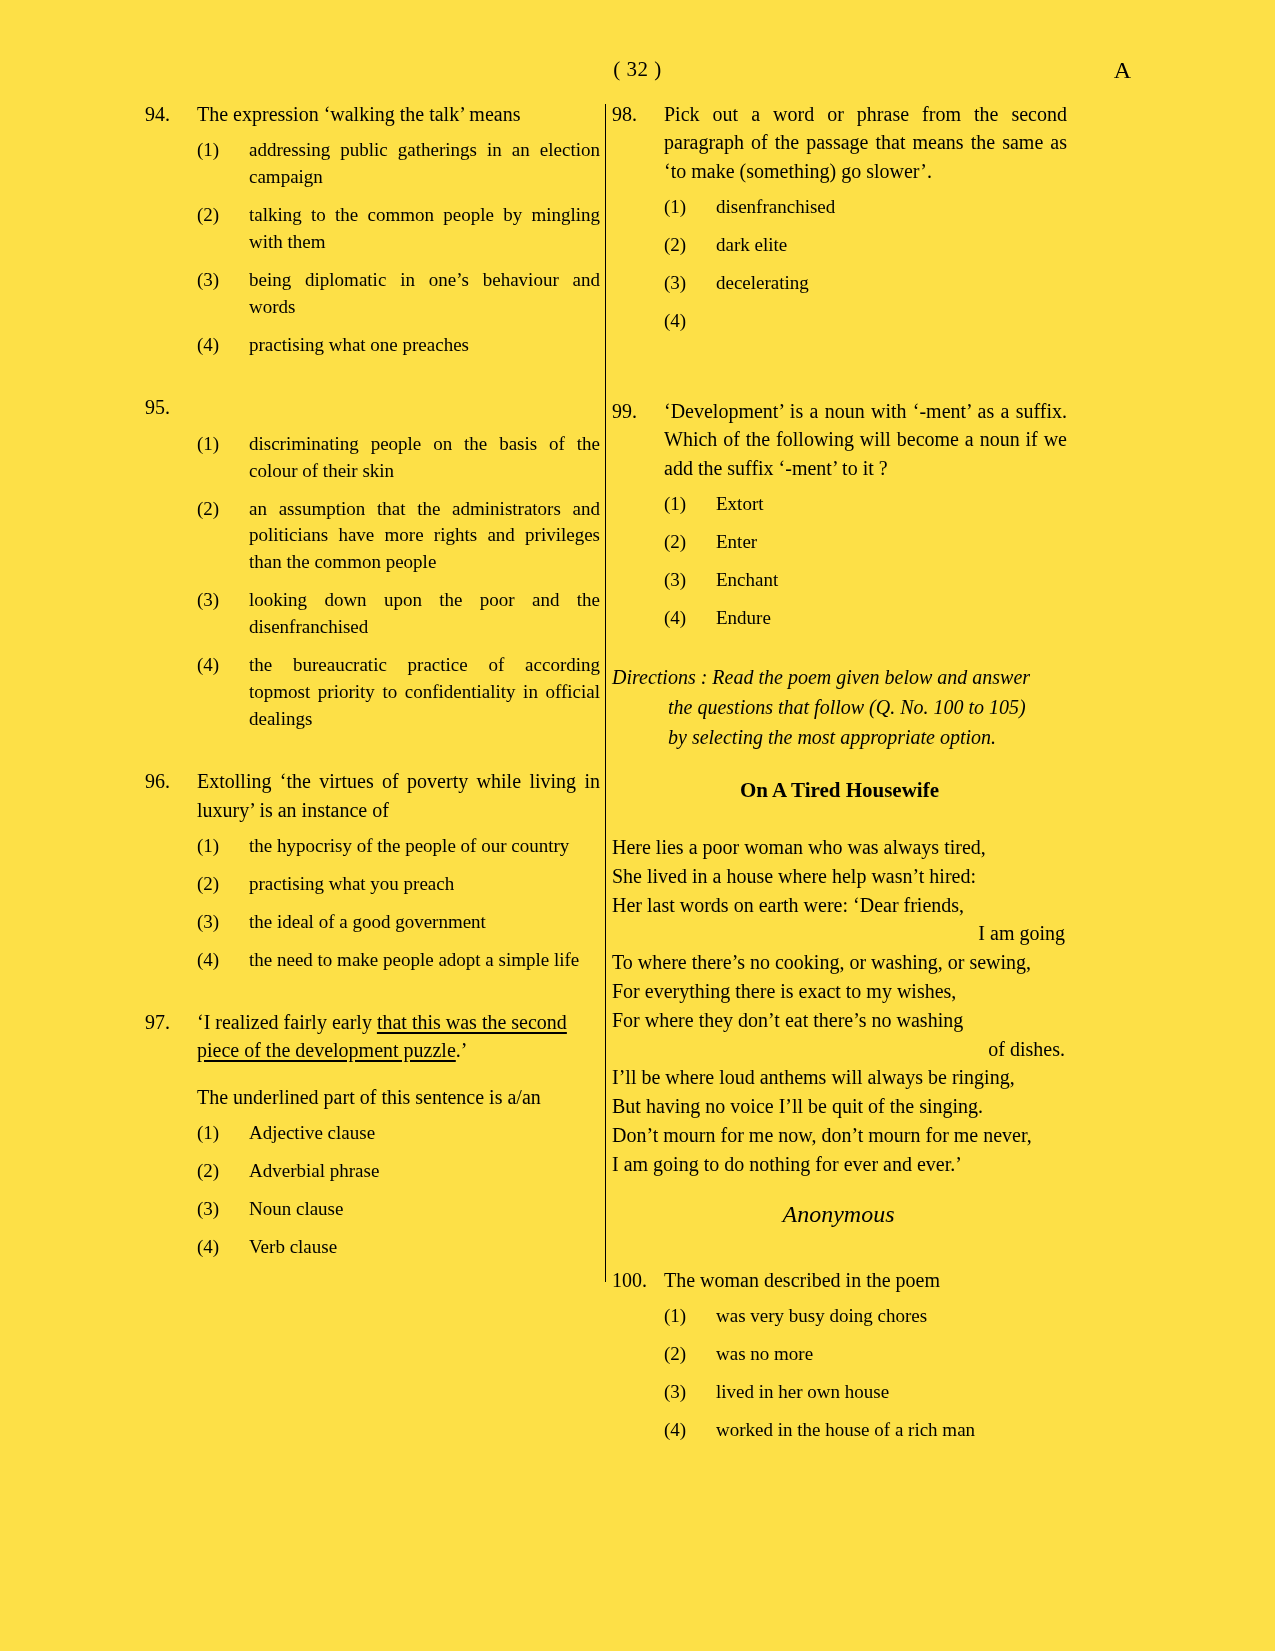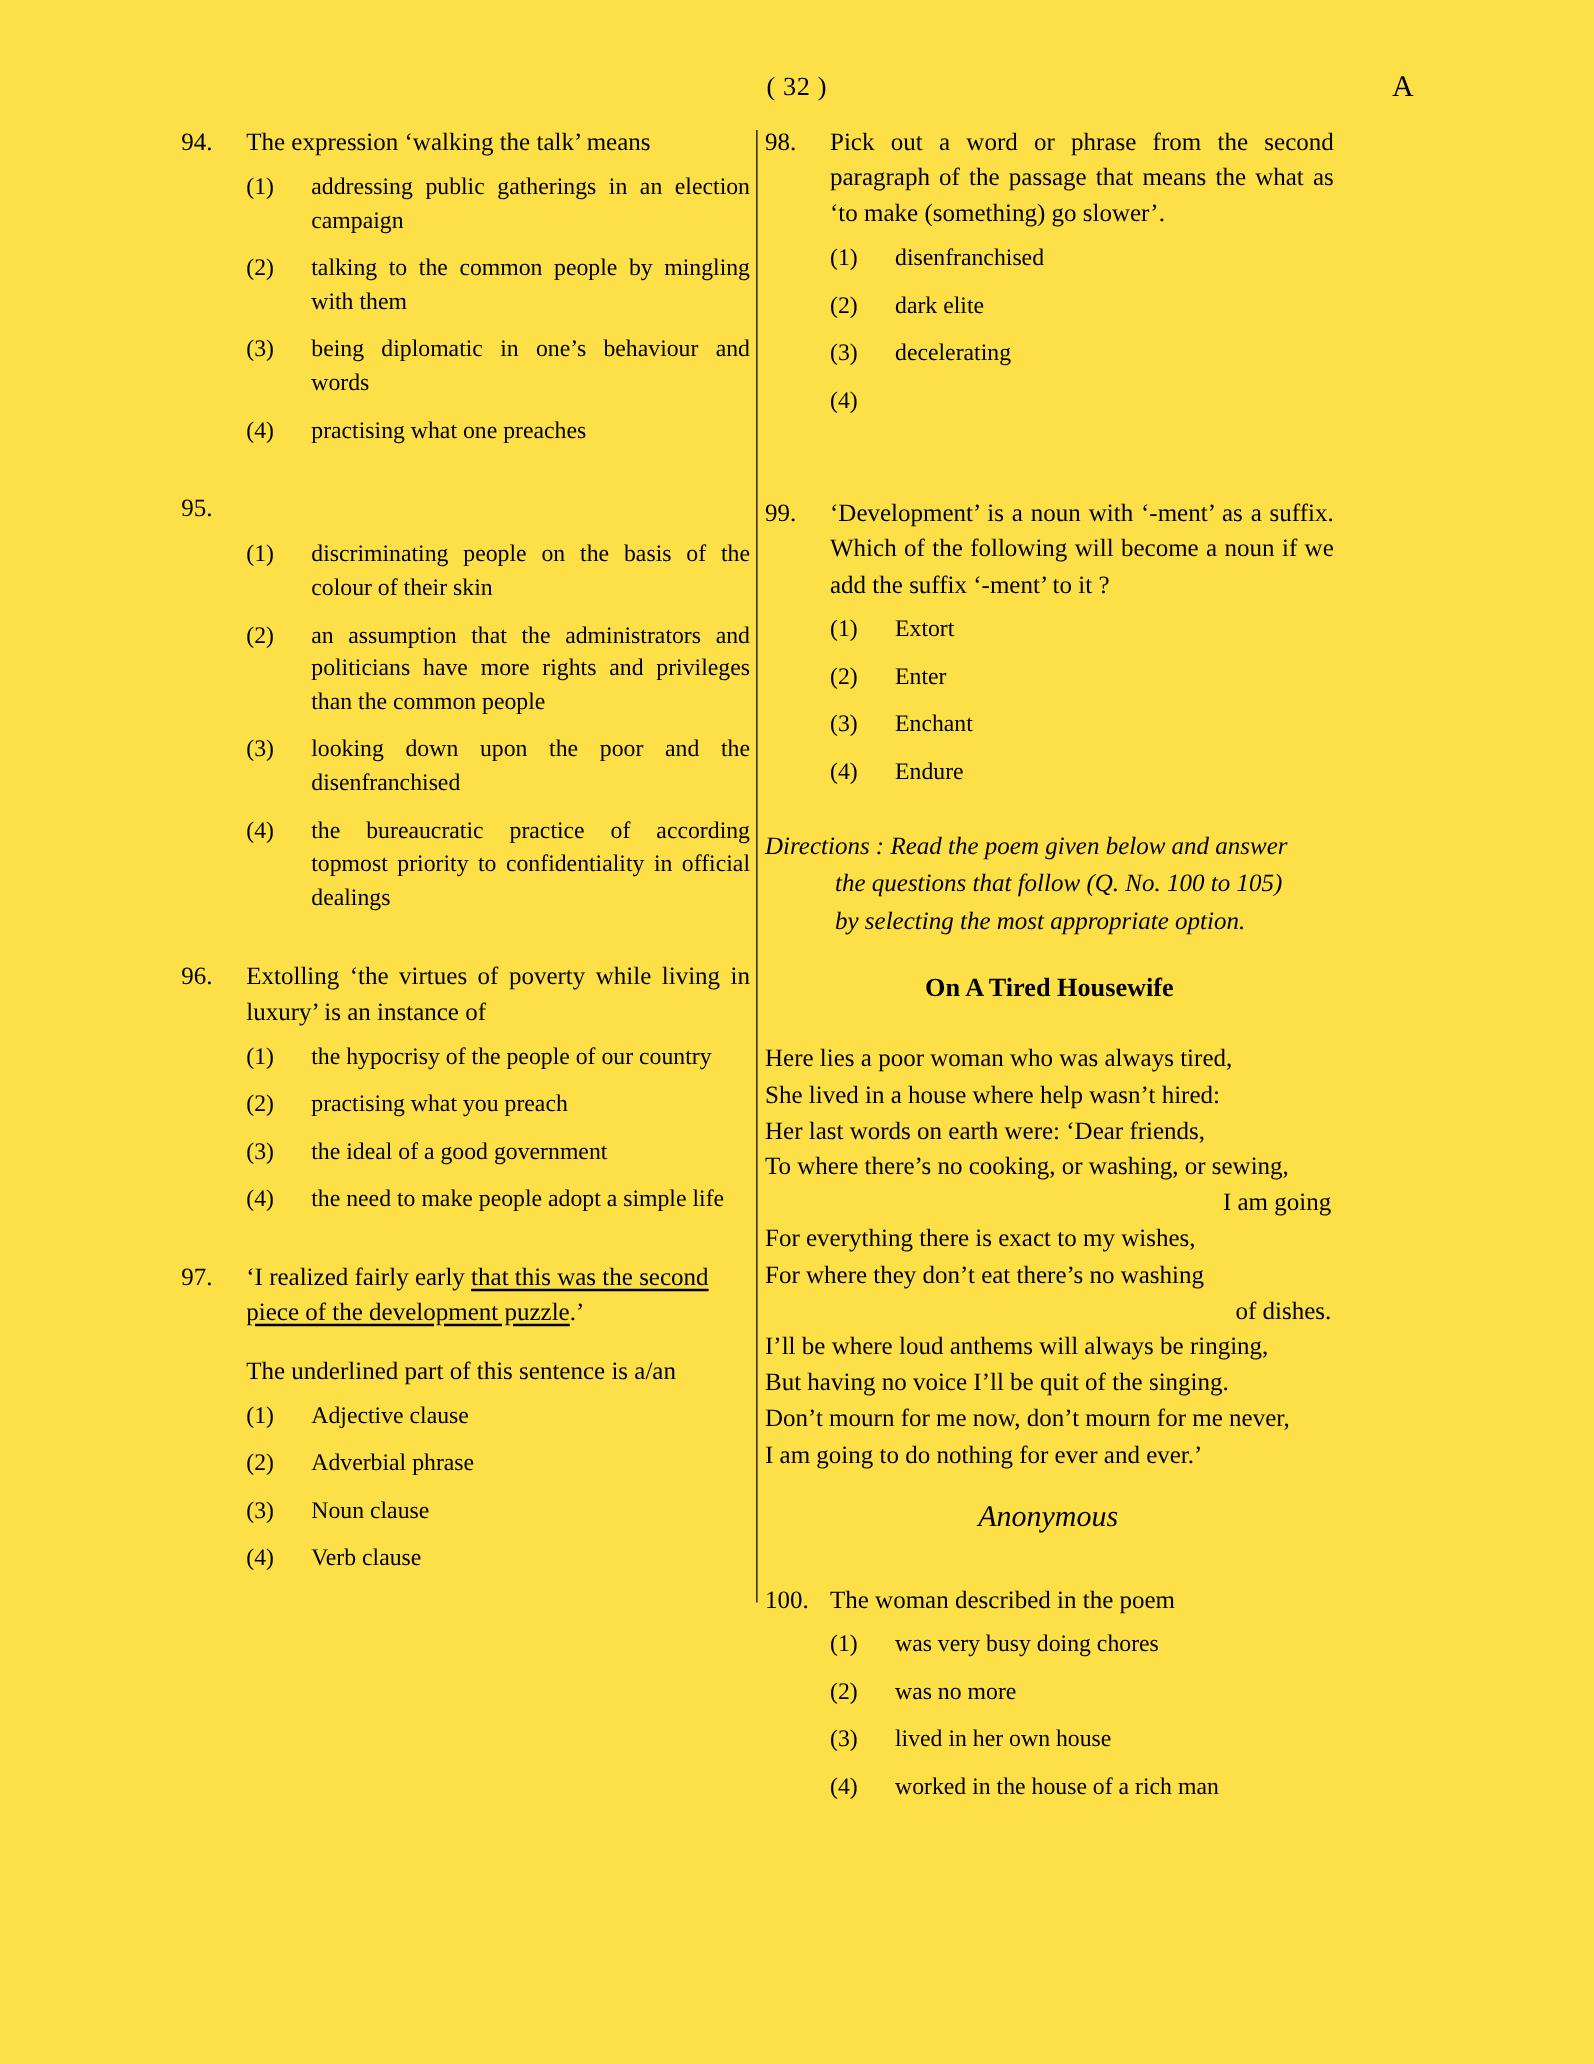"Pick out a word or" div.q-text { text: what -> same }
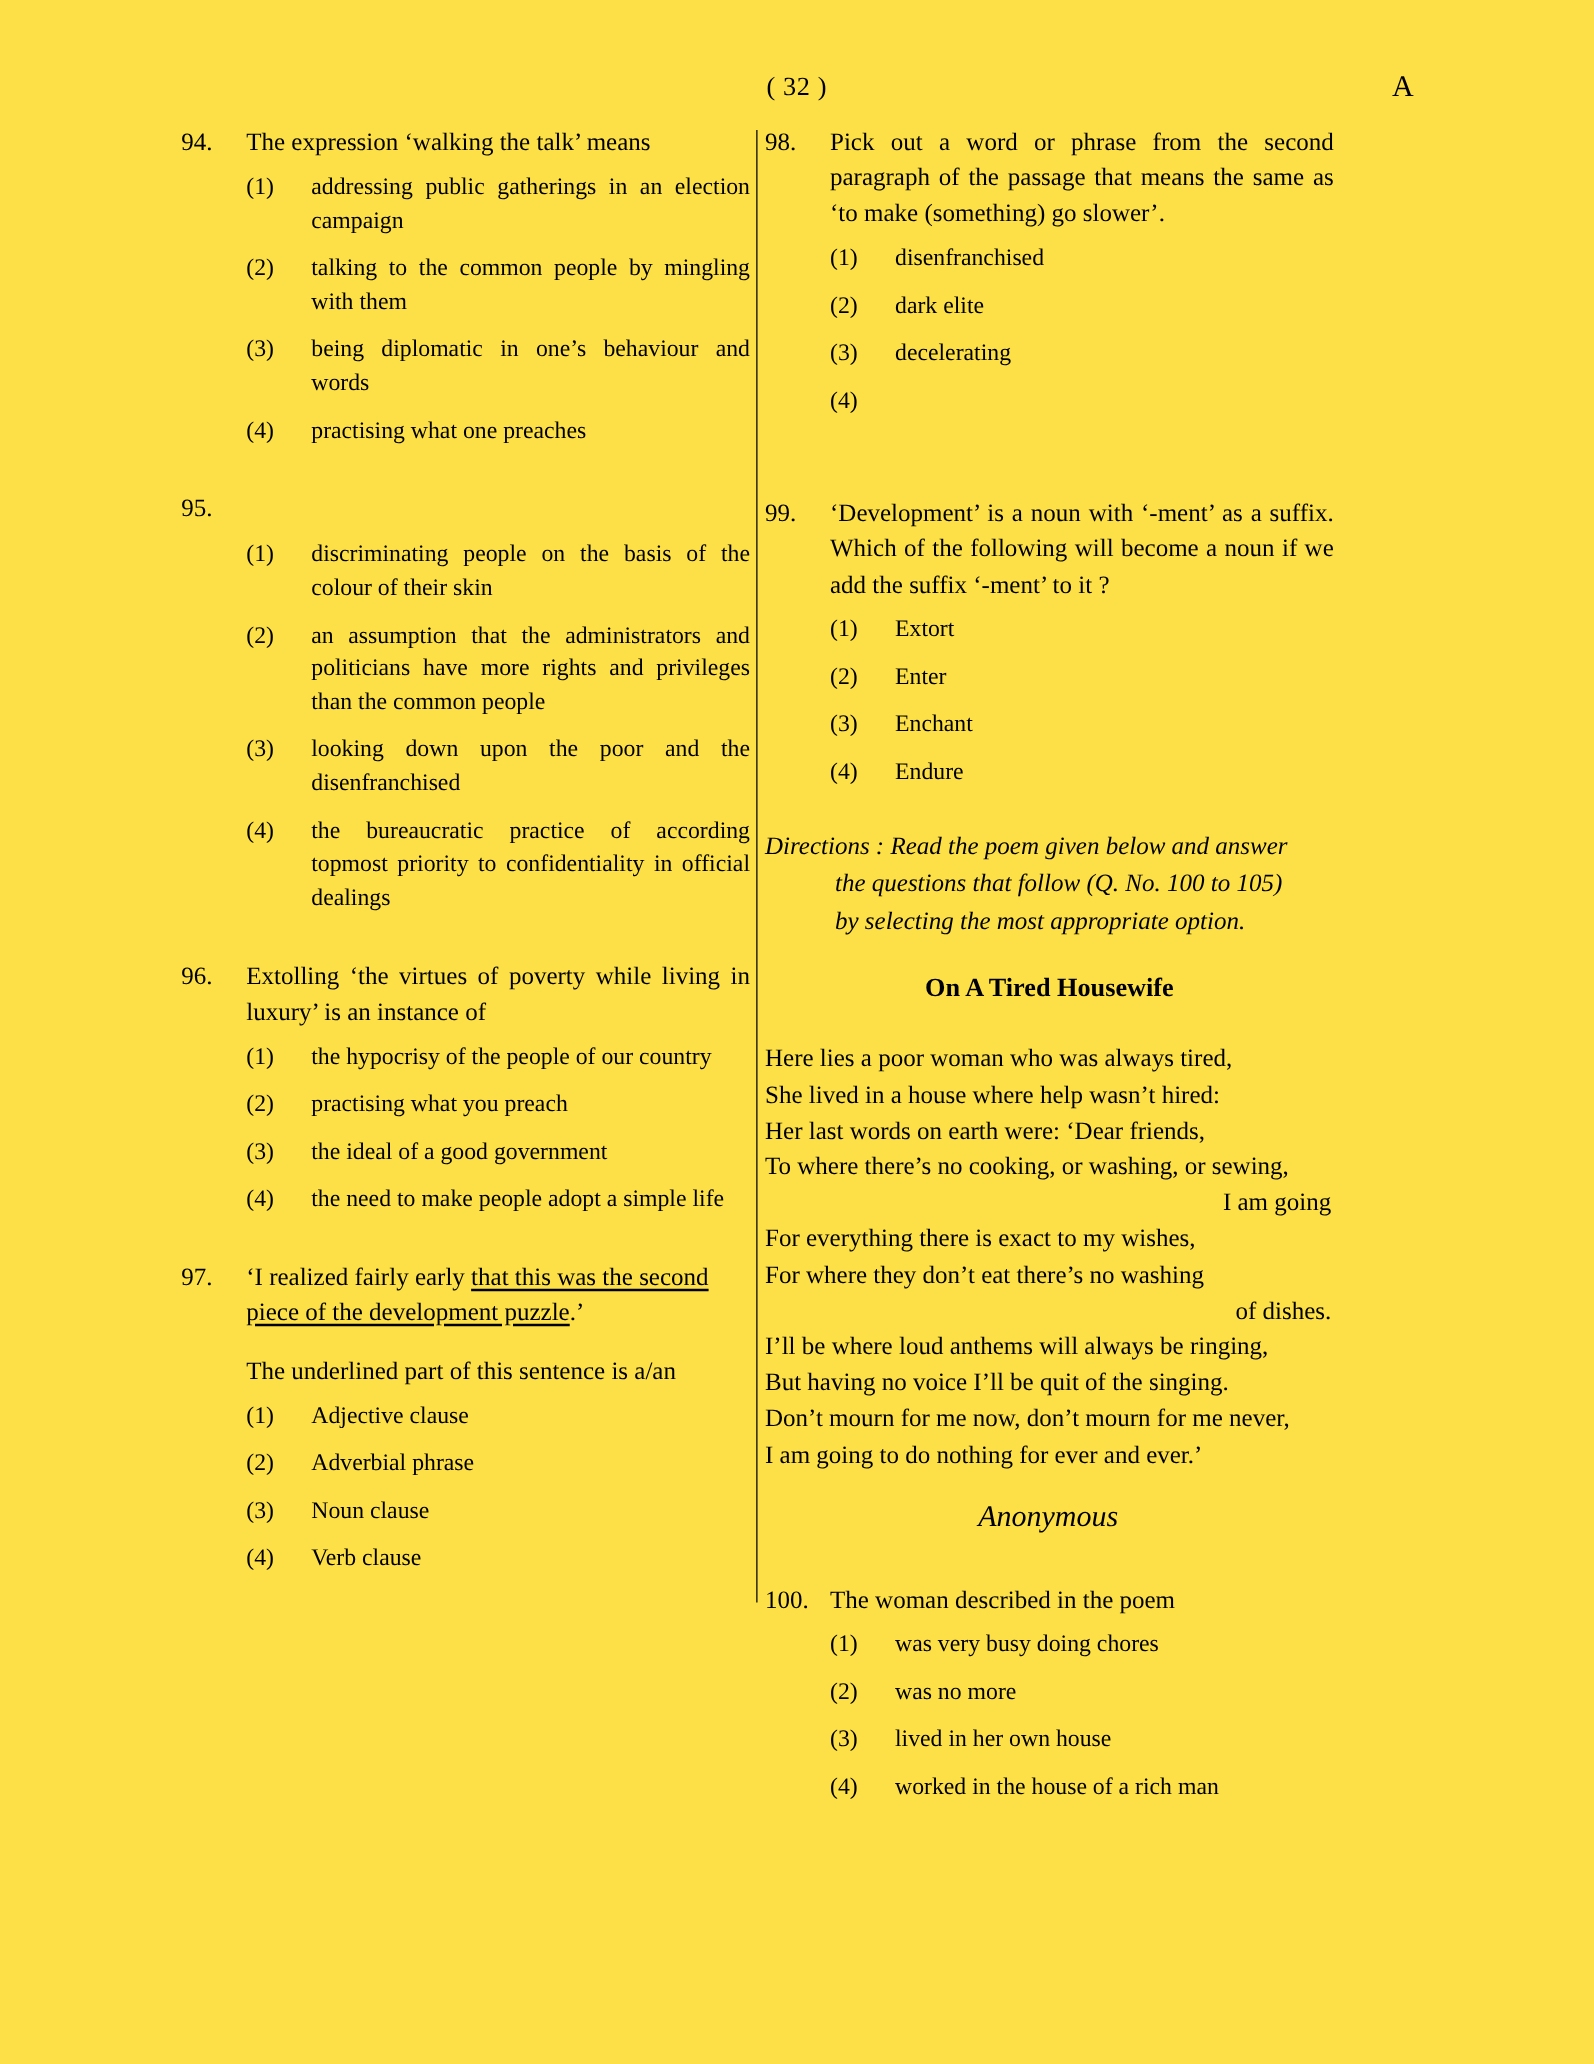"To where there’s no cooking," span.line { order: before "I am going" -> after "I am going" }
